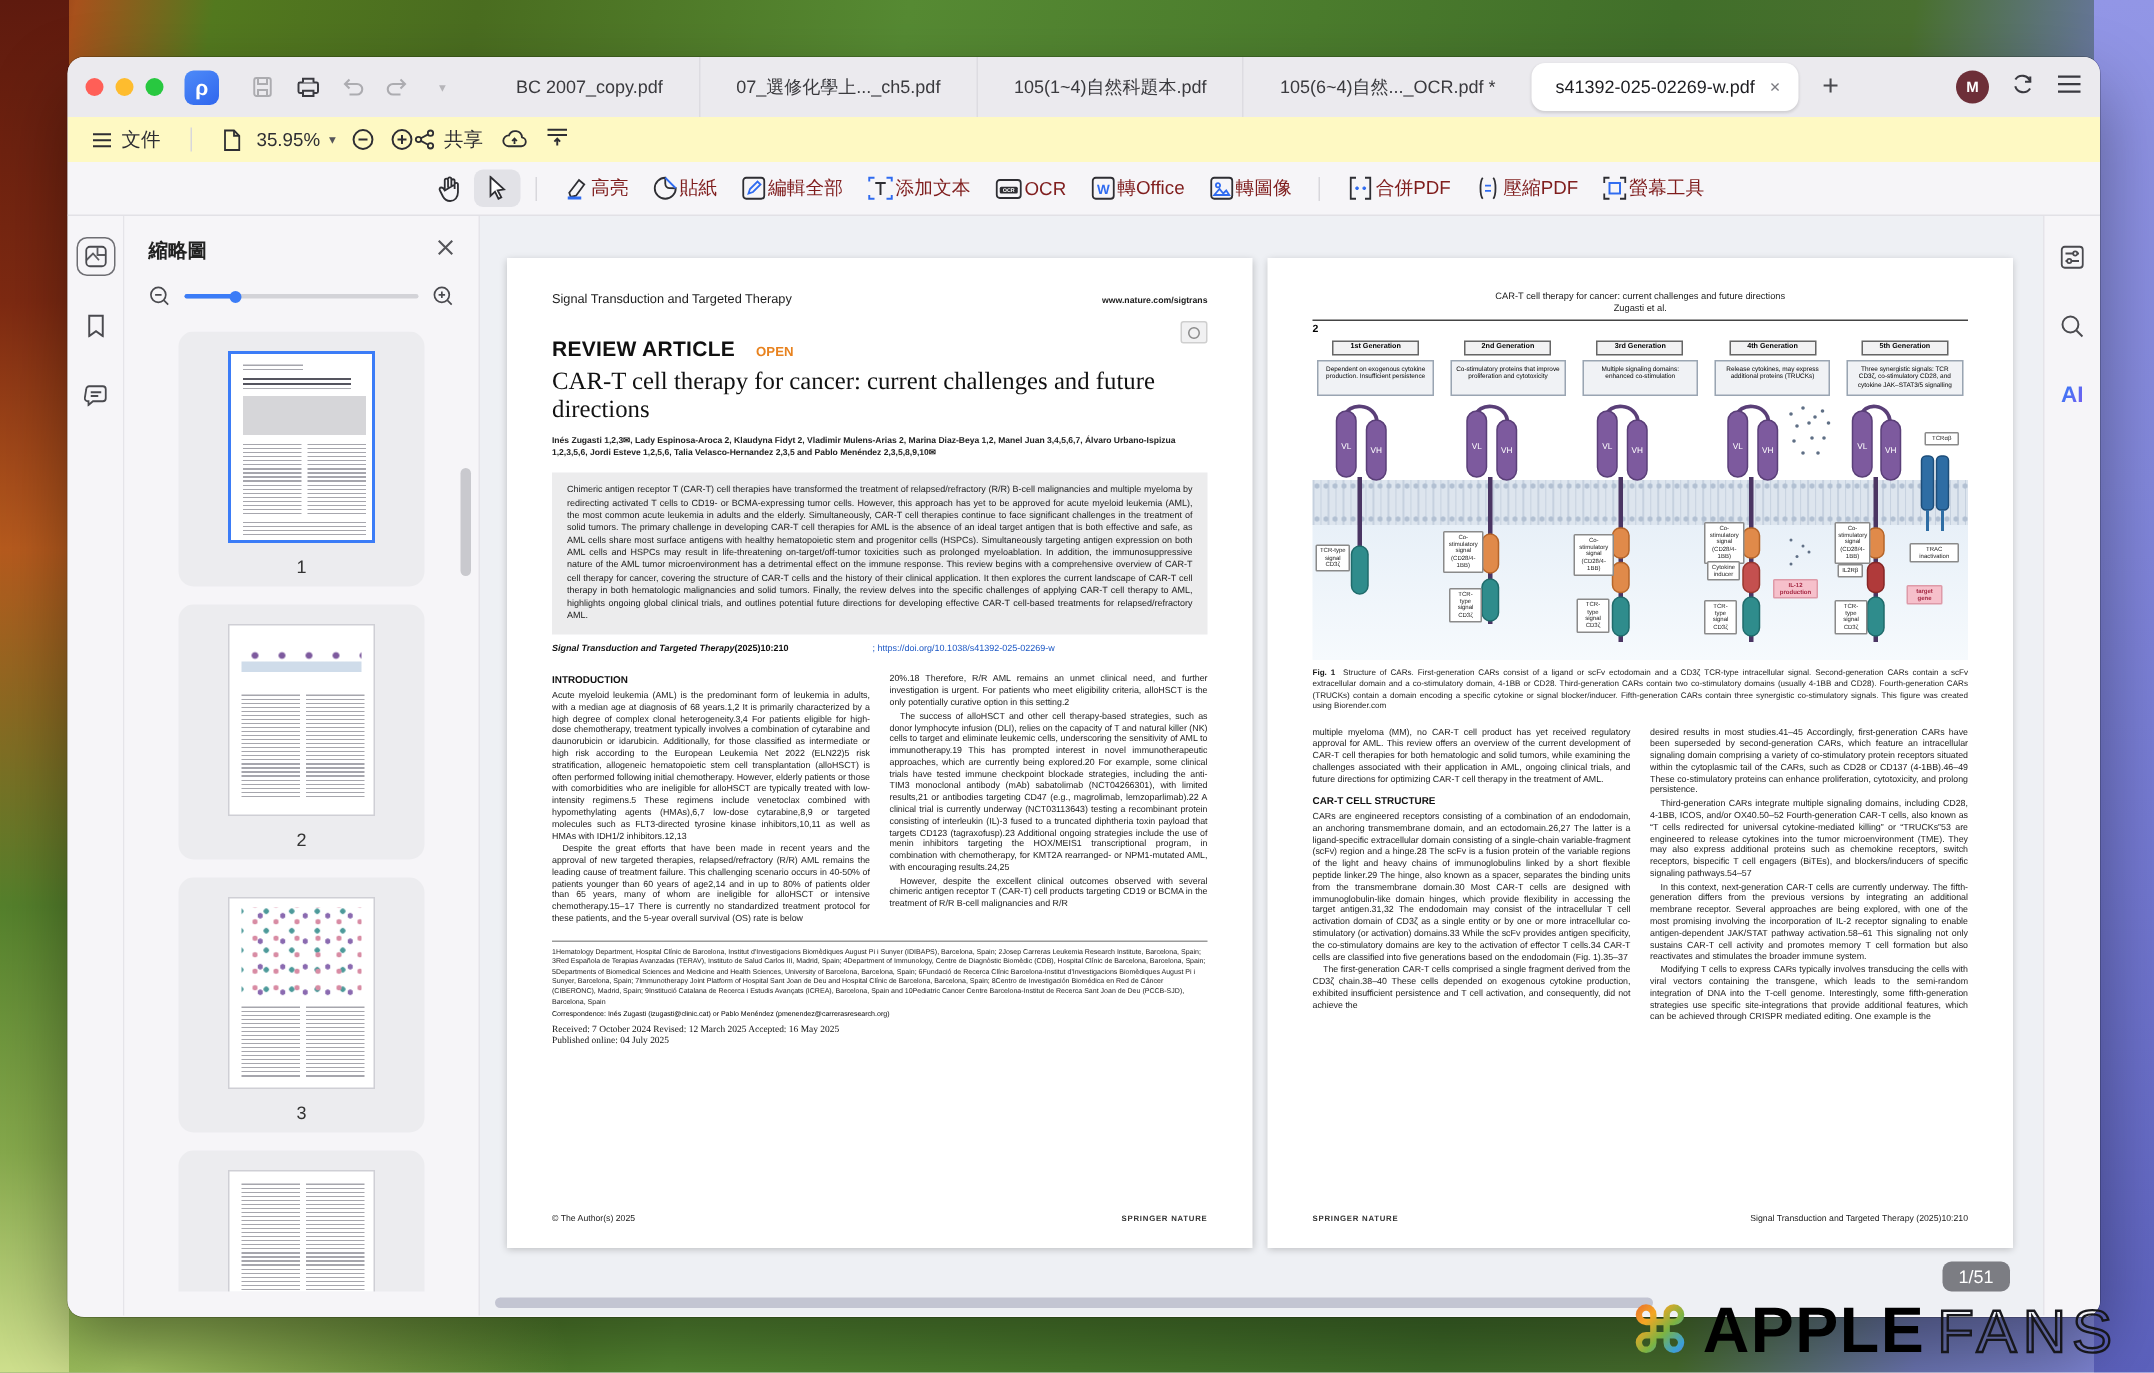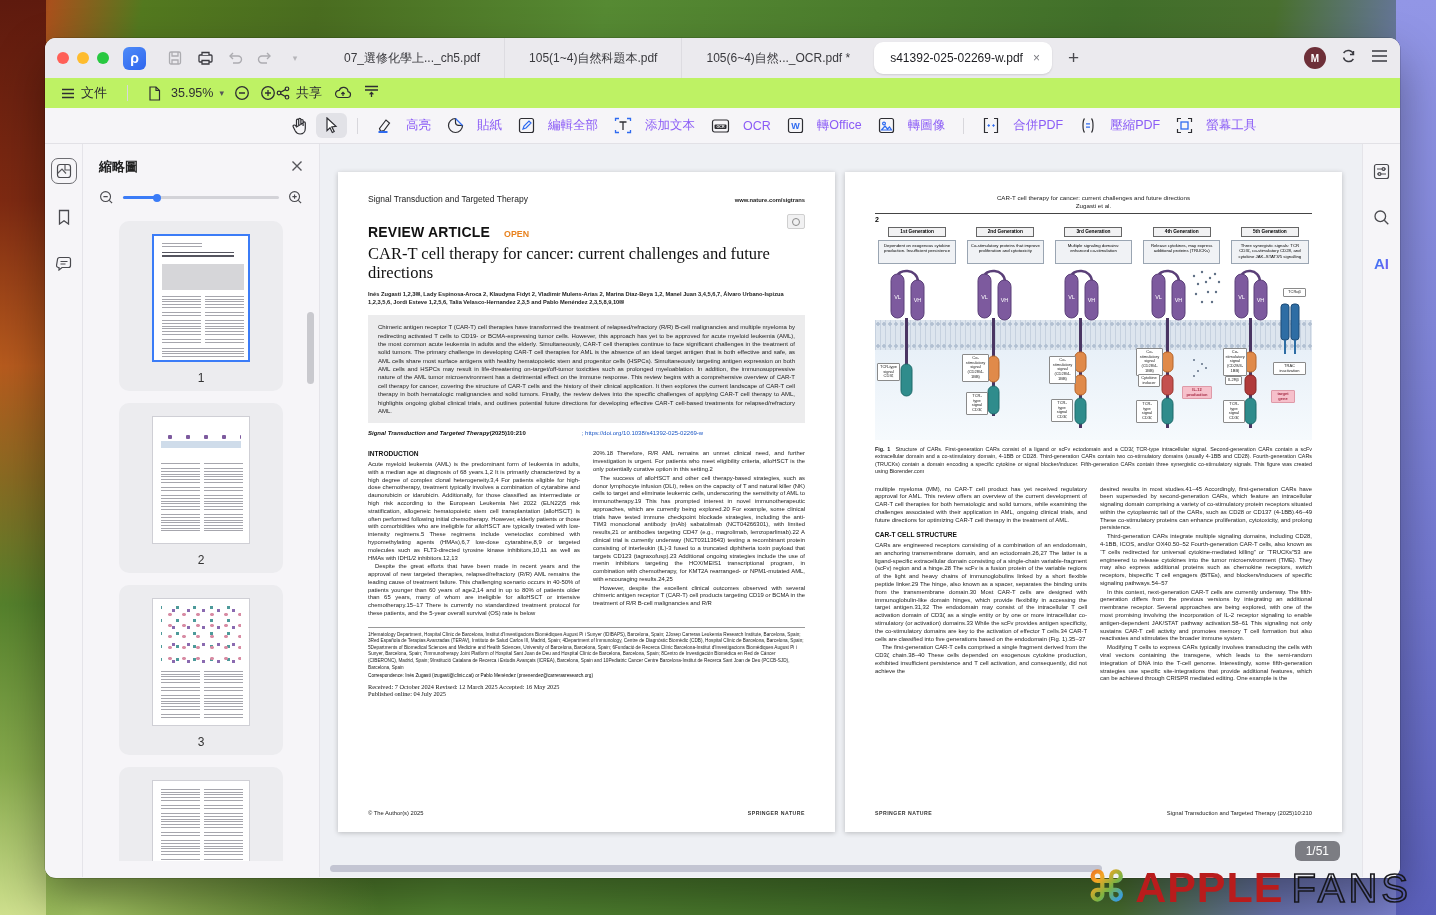"BC 2007_copy.pdf" div.ttab { html: none -> <div> <span>BC 2007_copy.pdf</span> </div> }
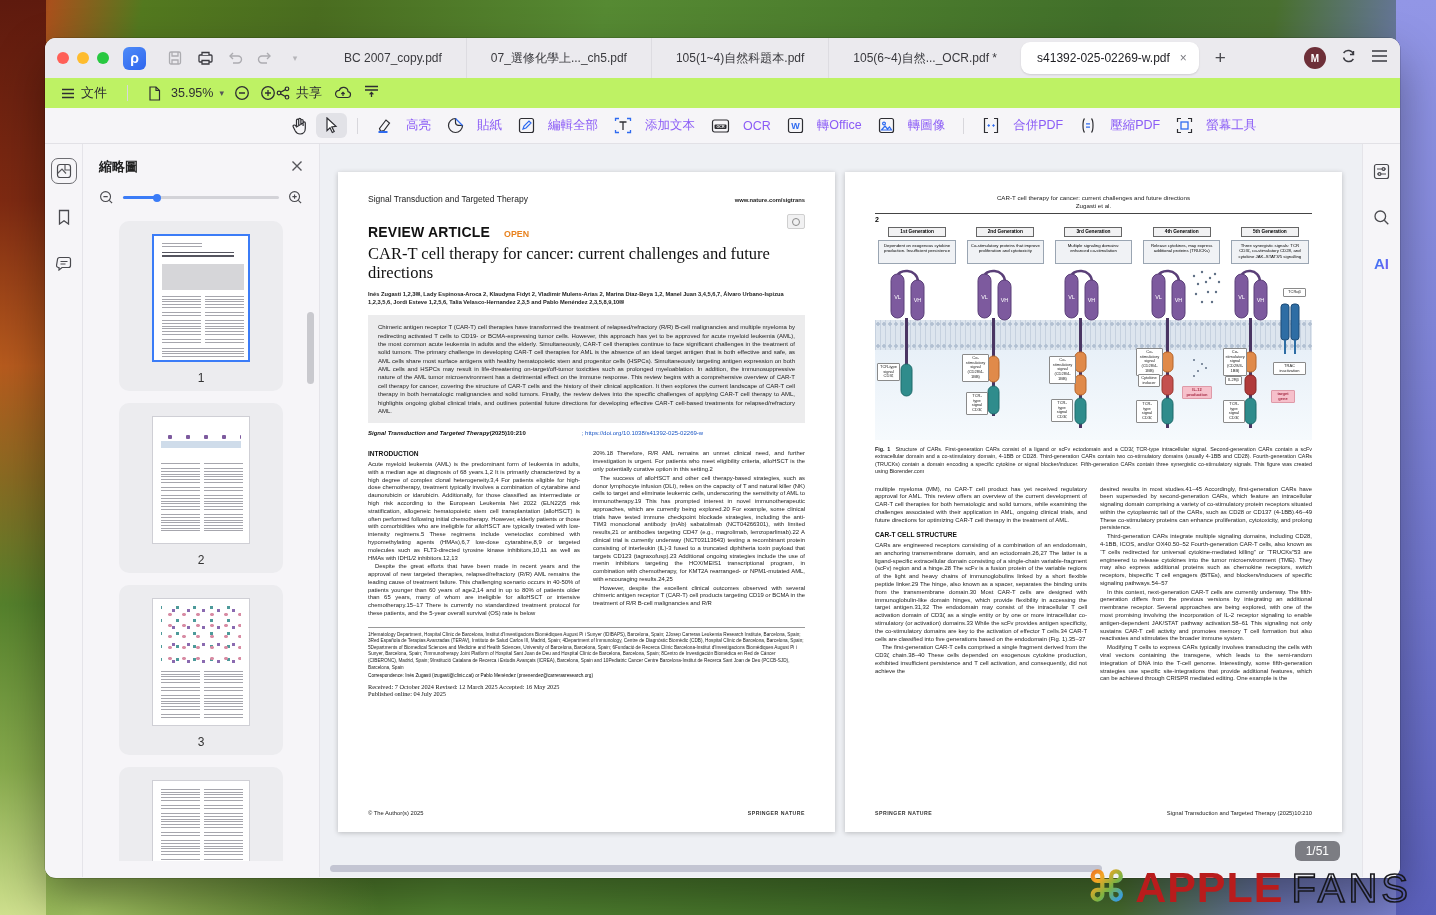"文件" .menurow { background: #bef264 -> #fef9c3 }
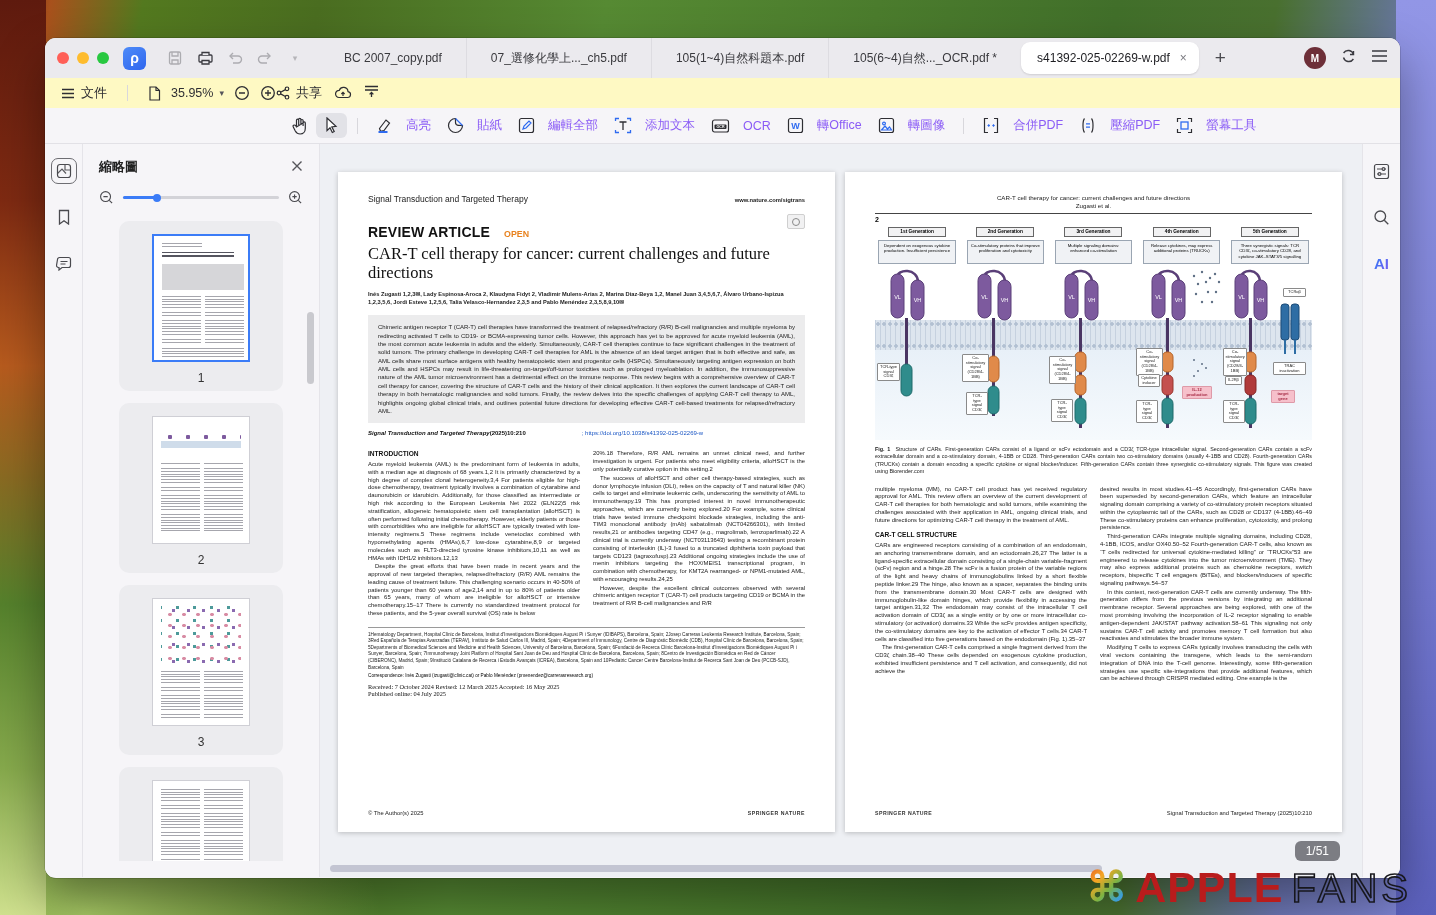"高亮" .tool { color: #8b5cf6 -> #7f1d1d; gap: 13px -> 1px }
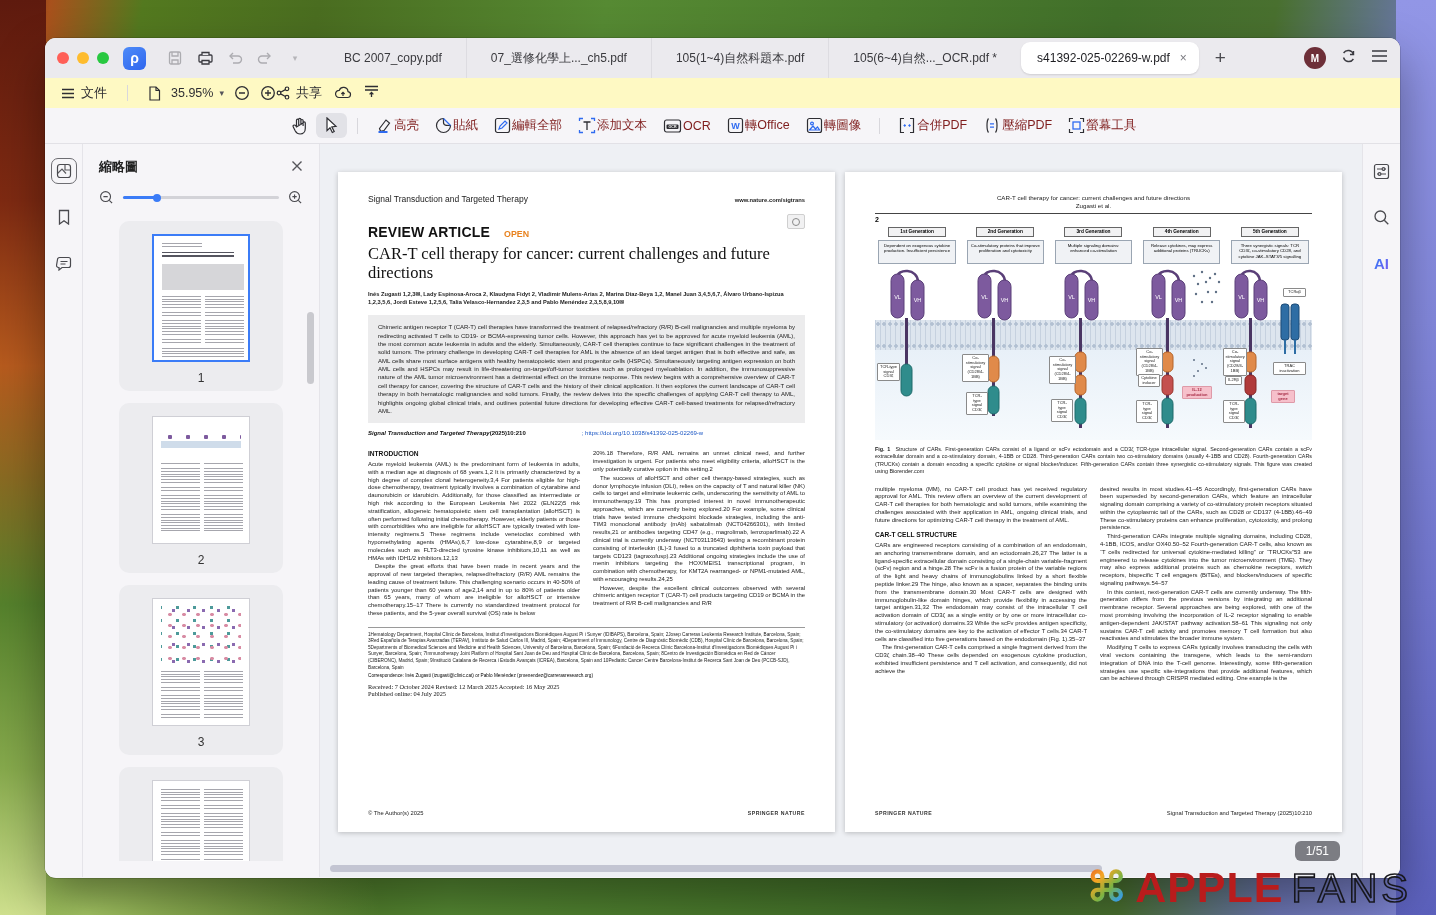"APPLE" .wm-bold { color: #b91c1c -> #000000 }
